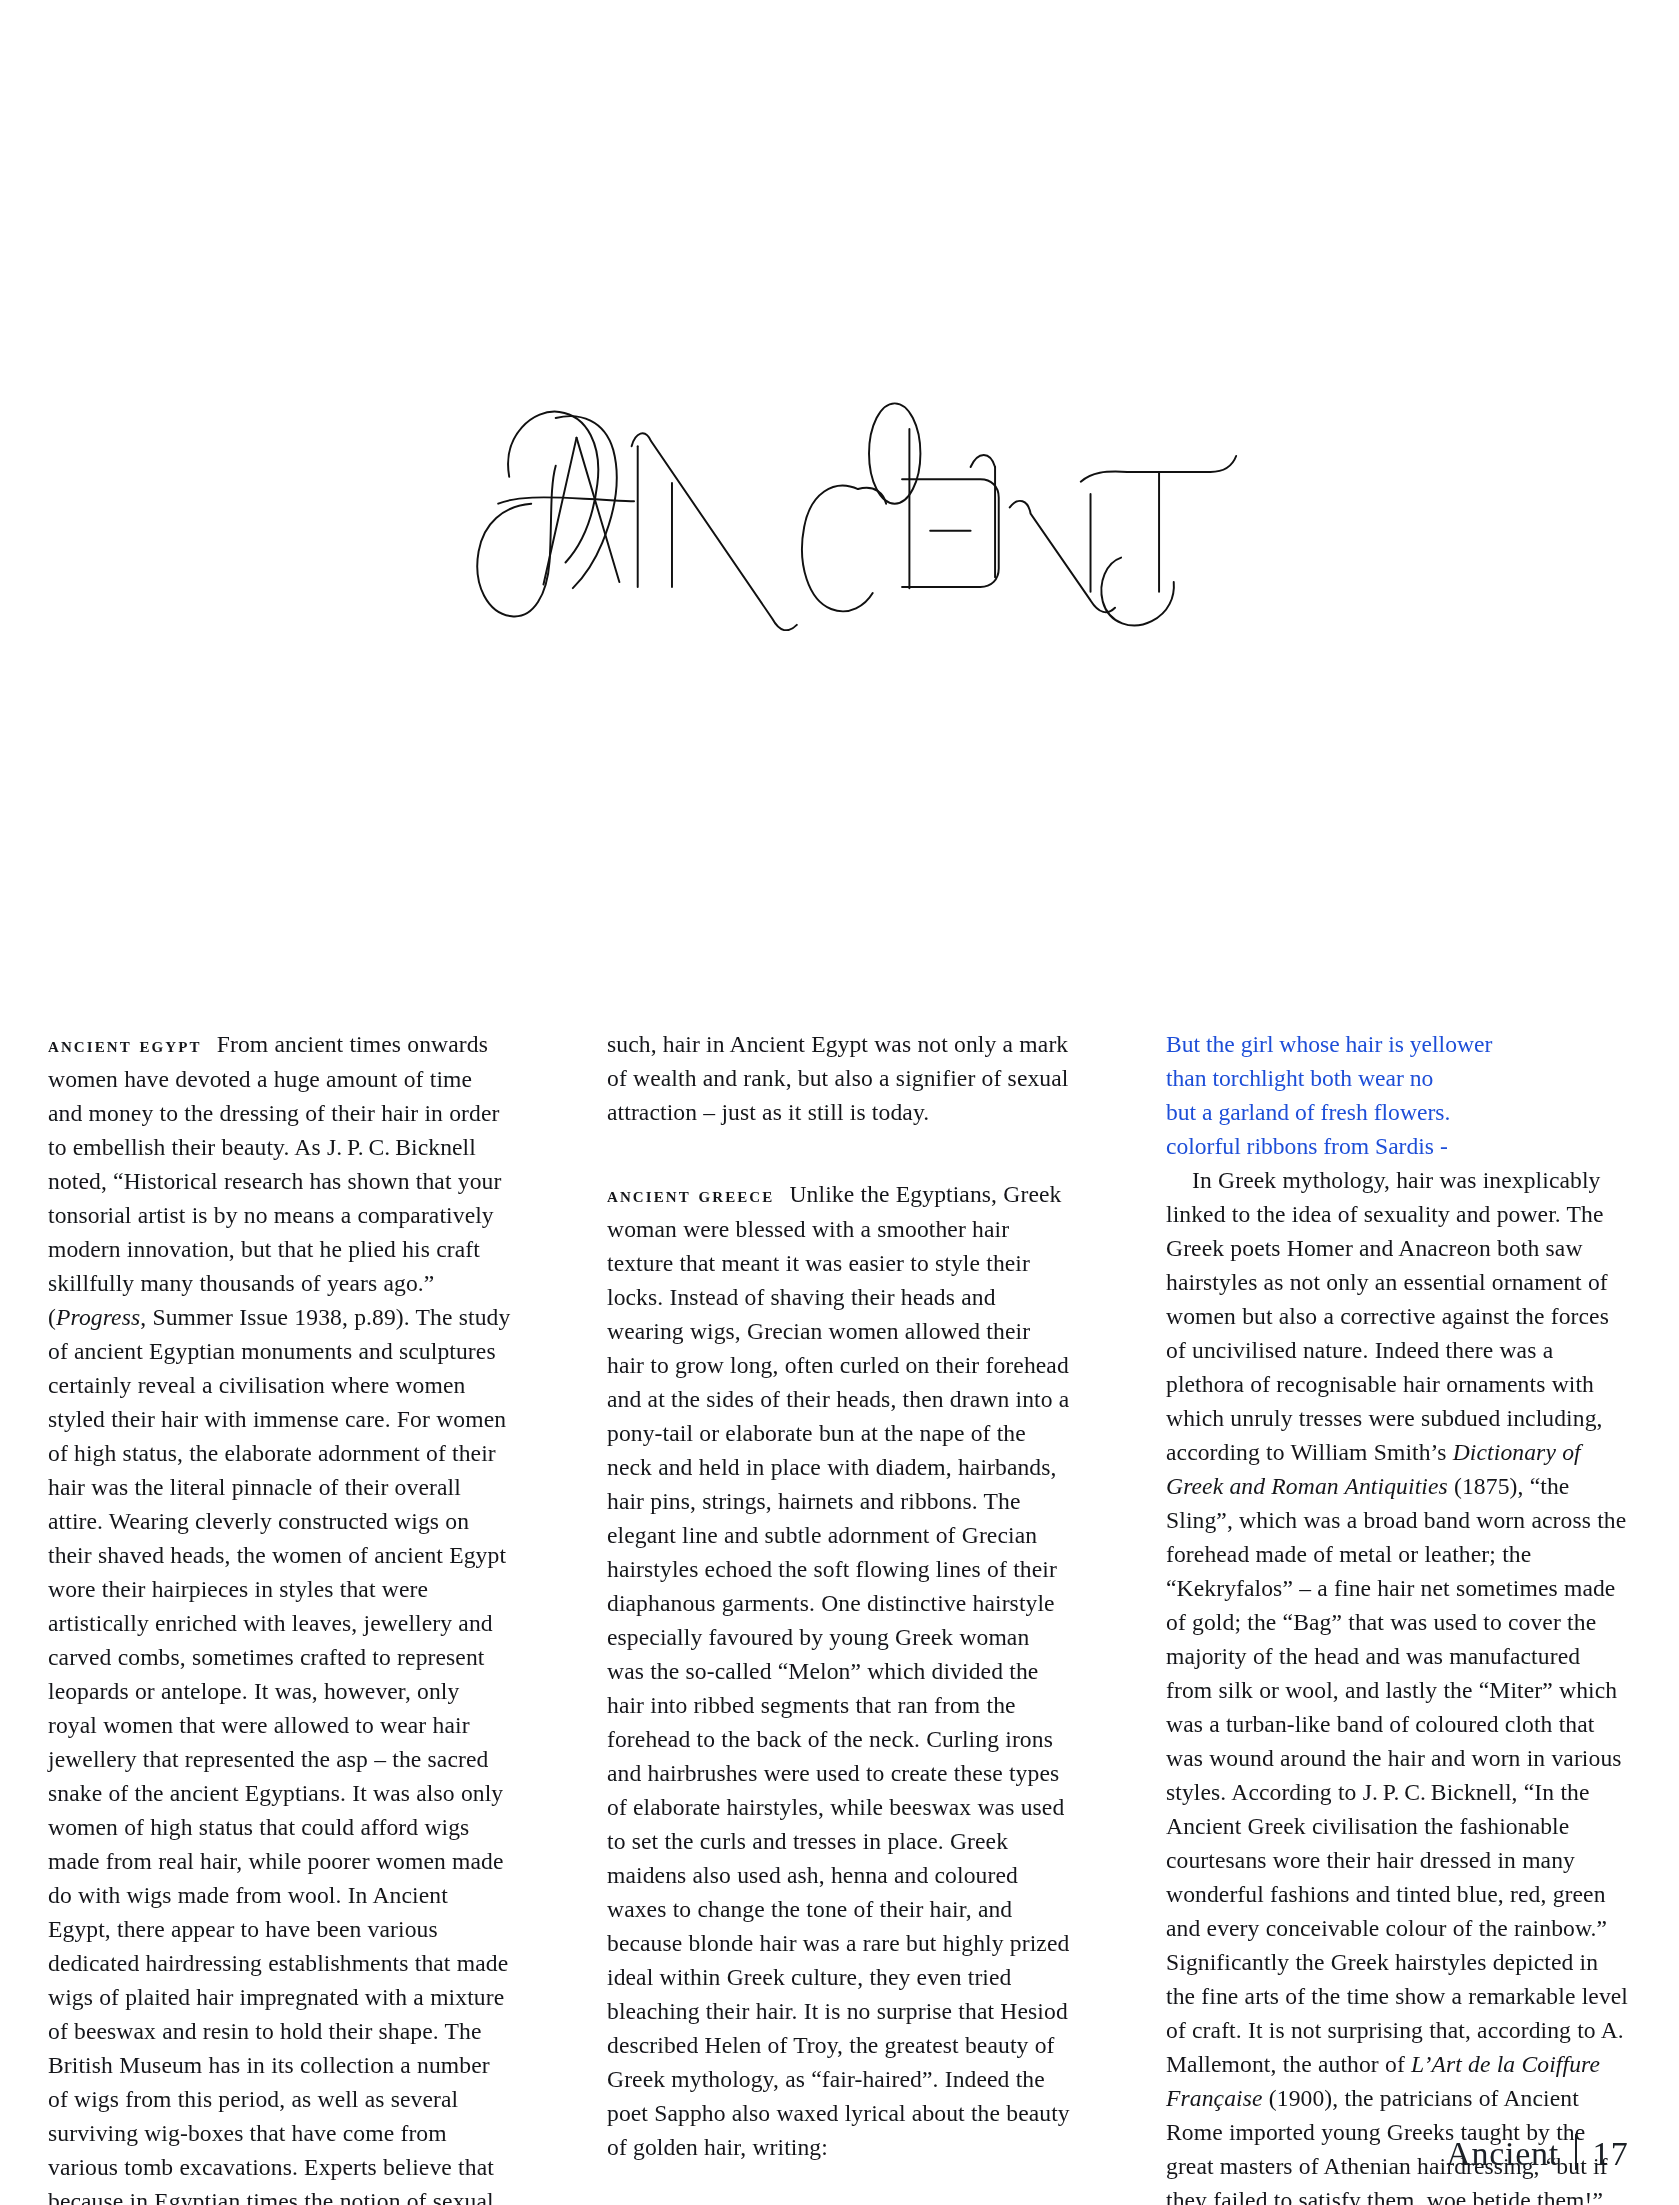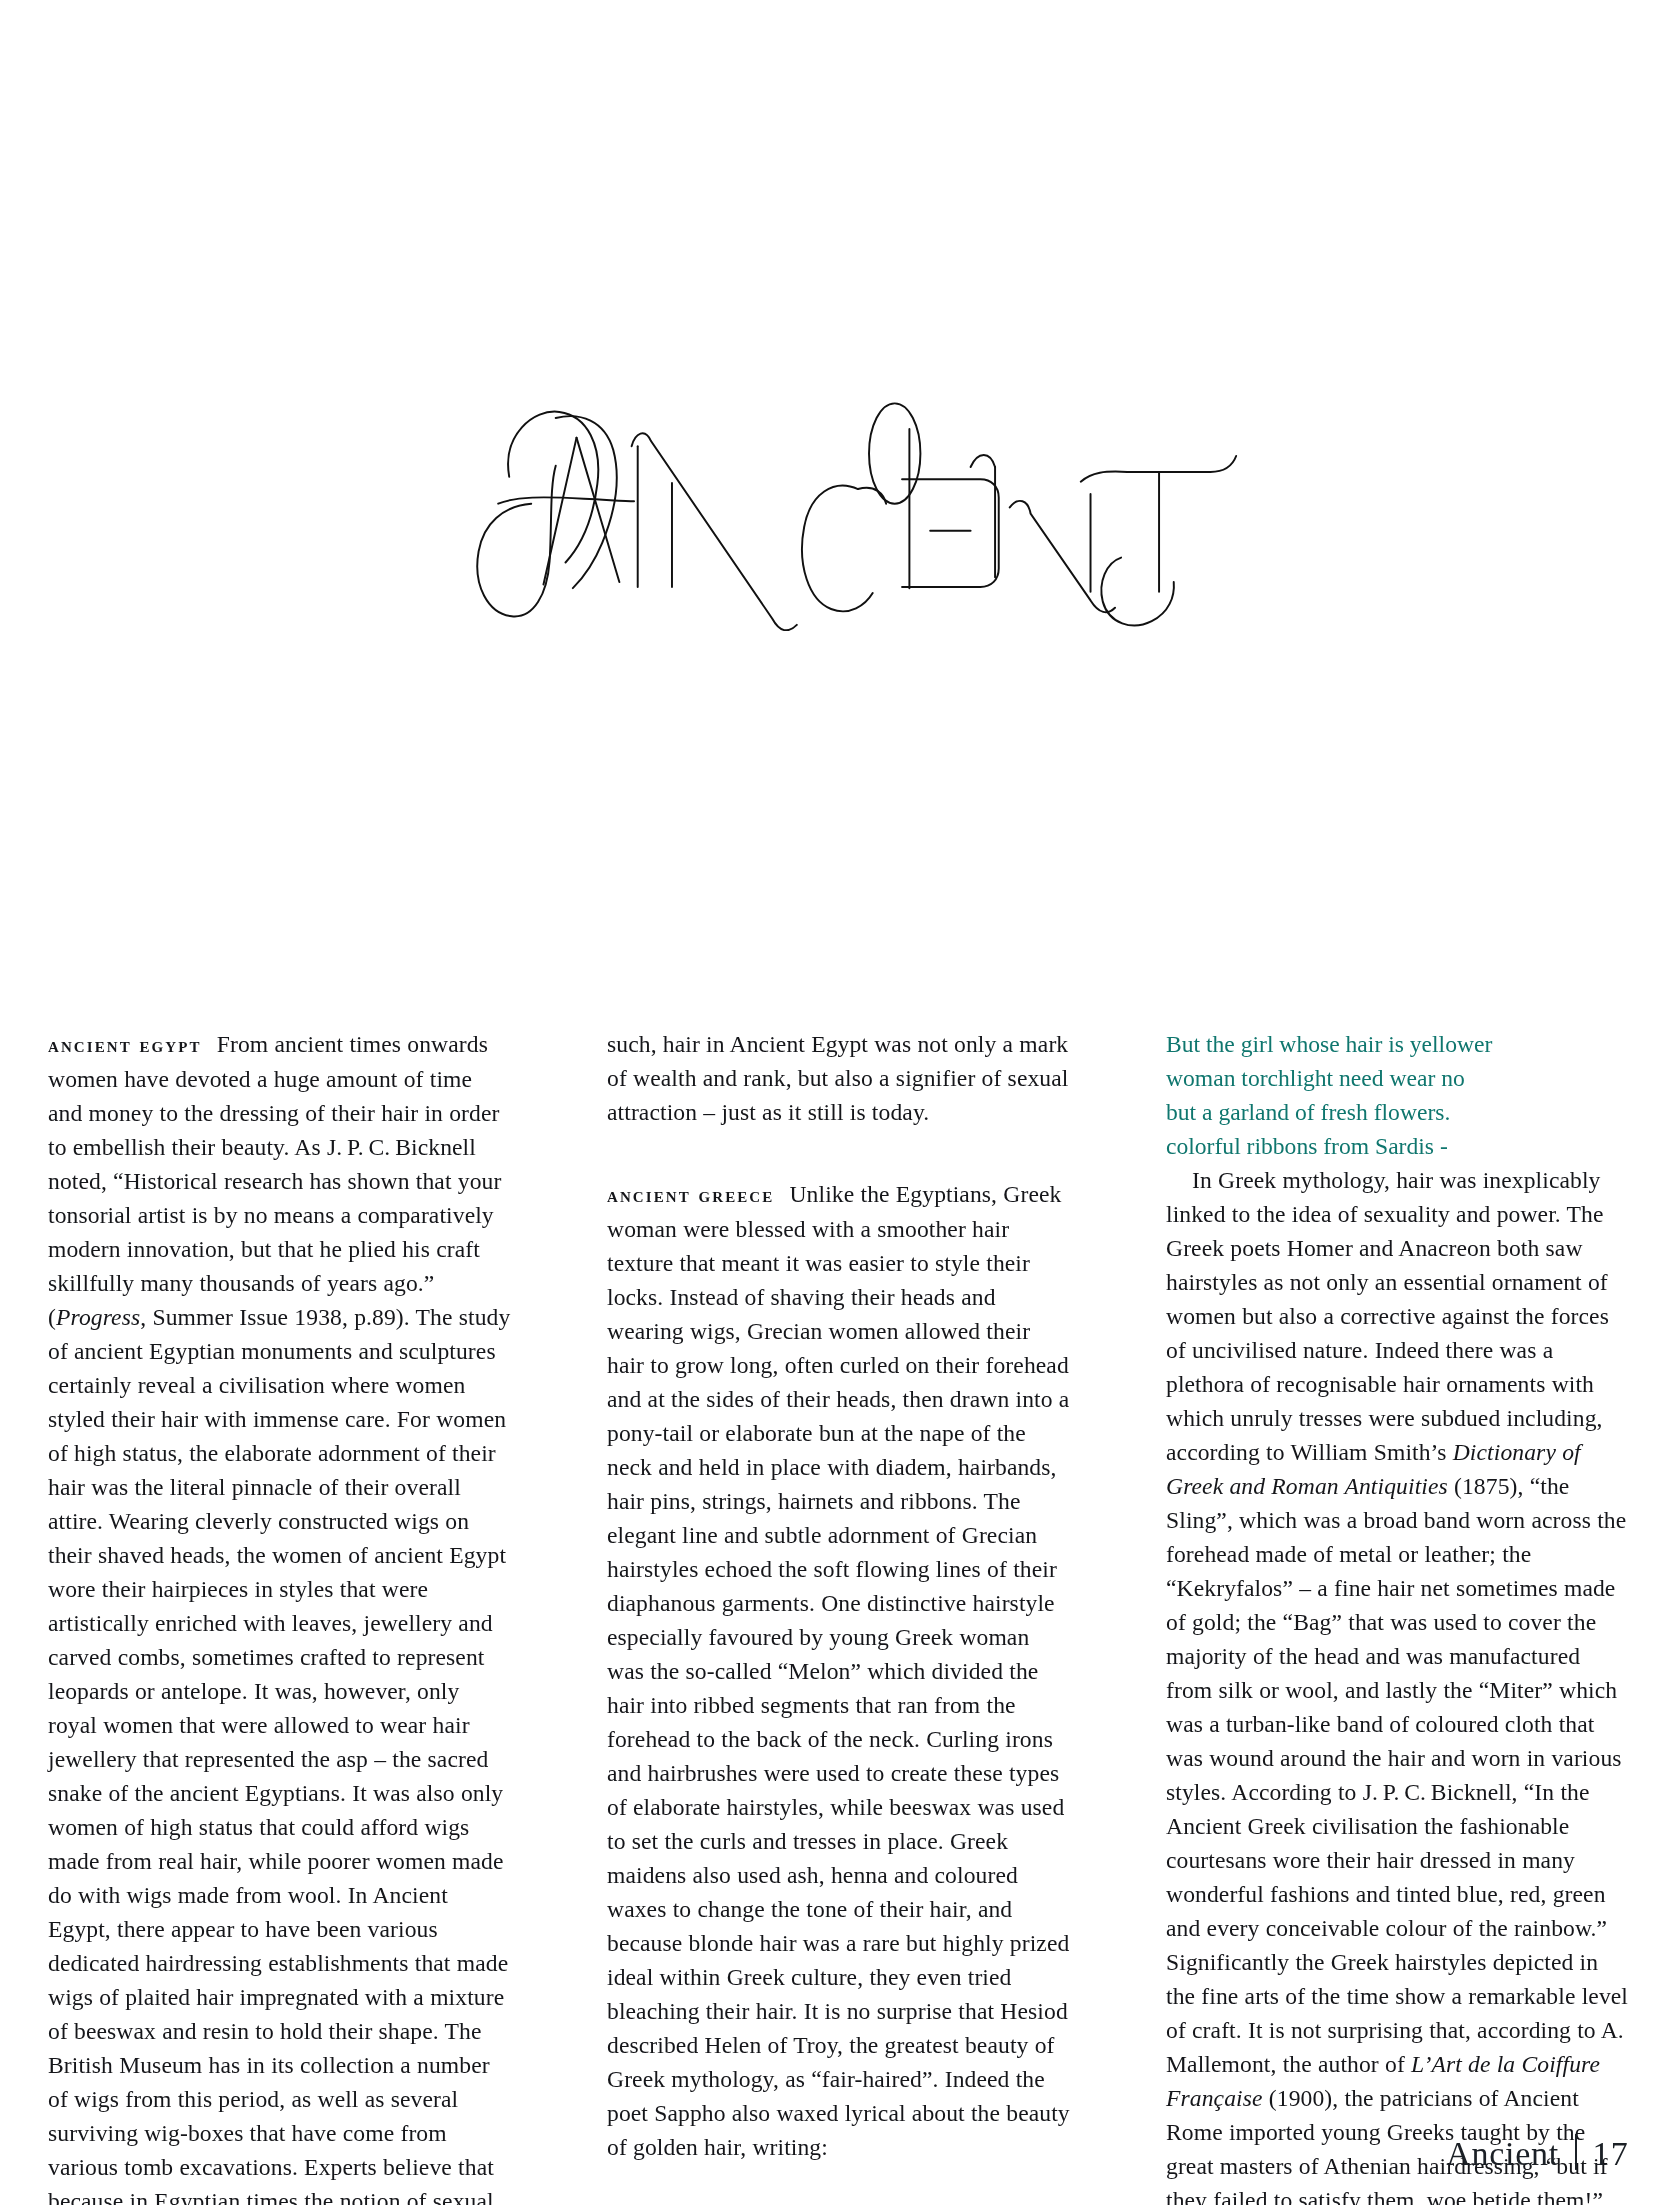"But the girl whose hair" .verse { color: #0f766e -> #1d4ed8 }
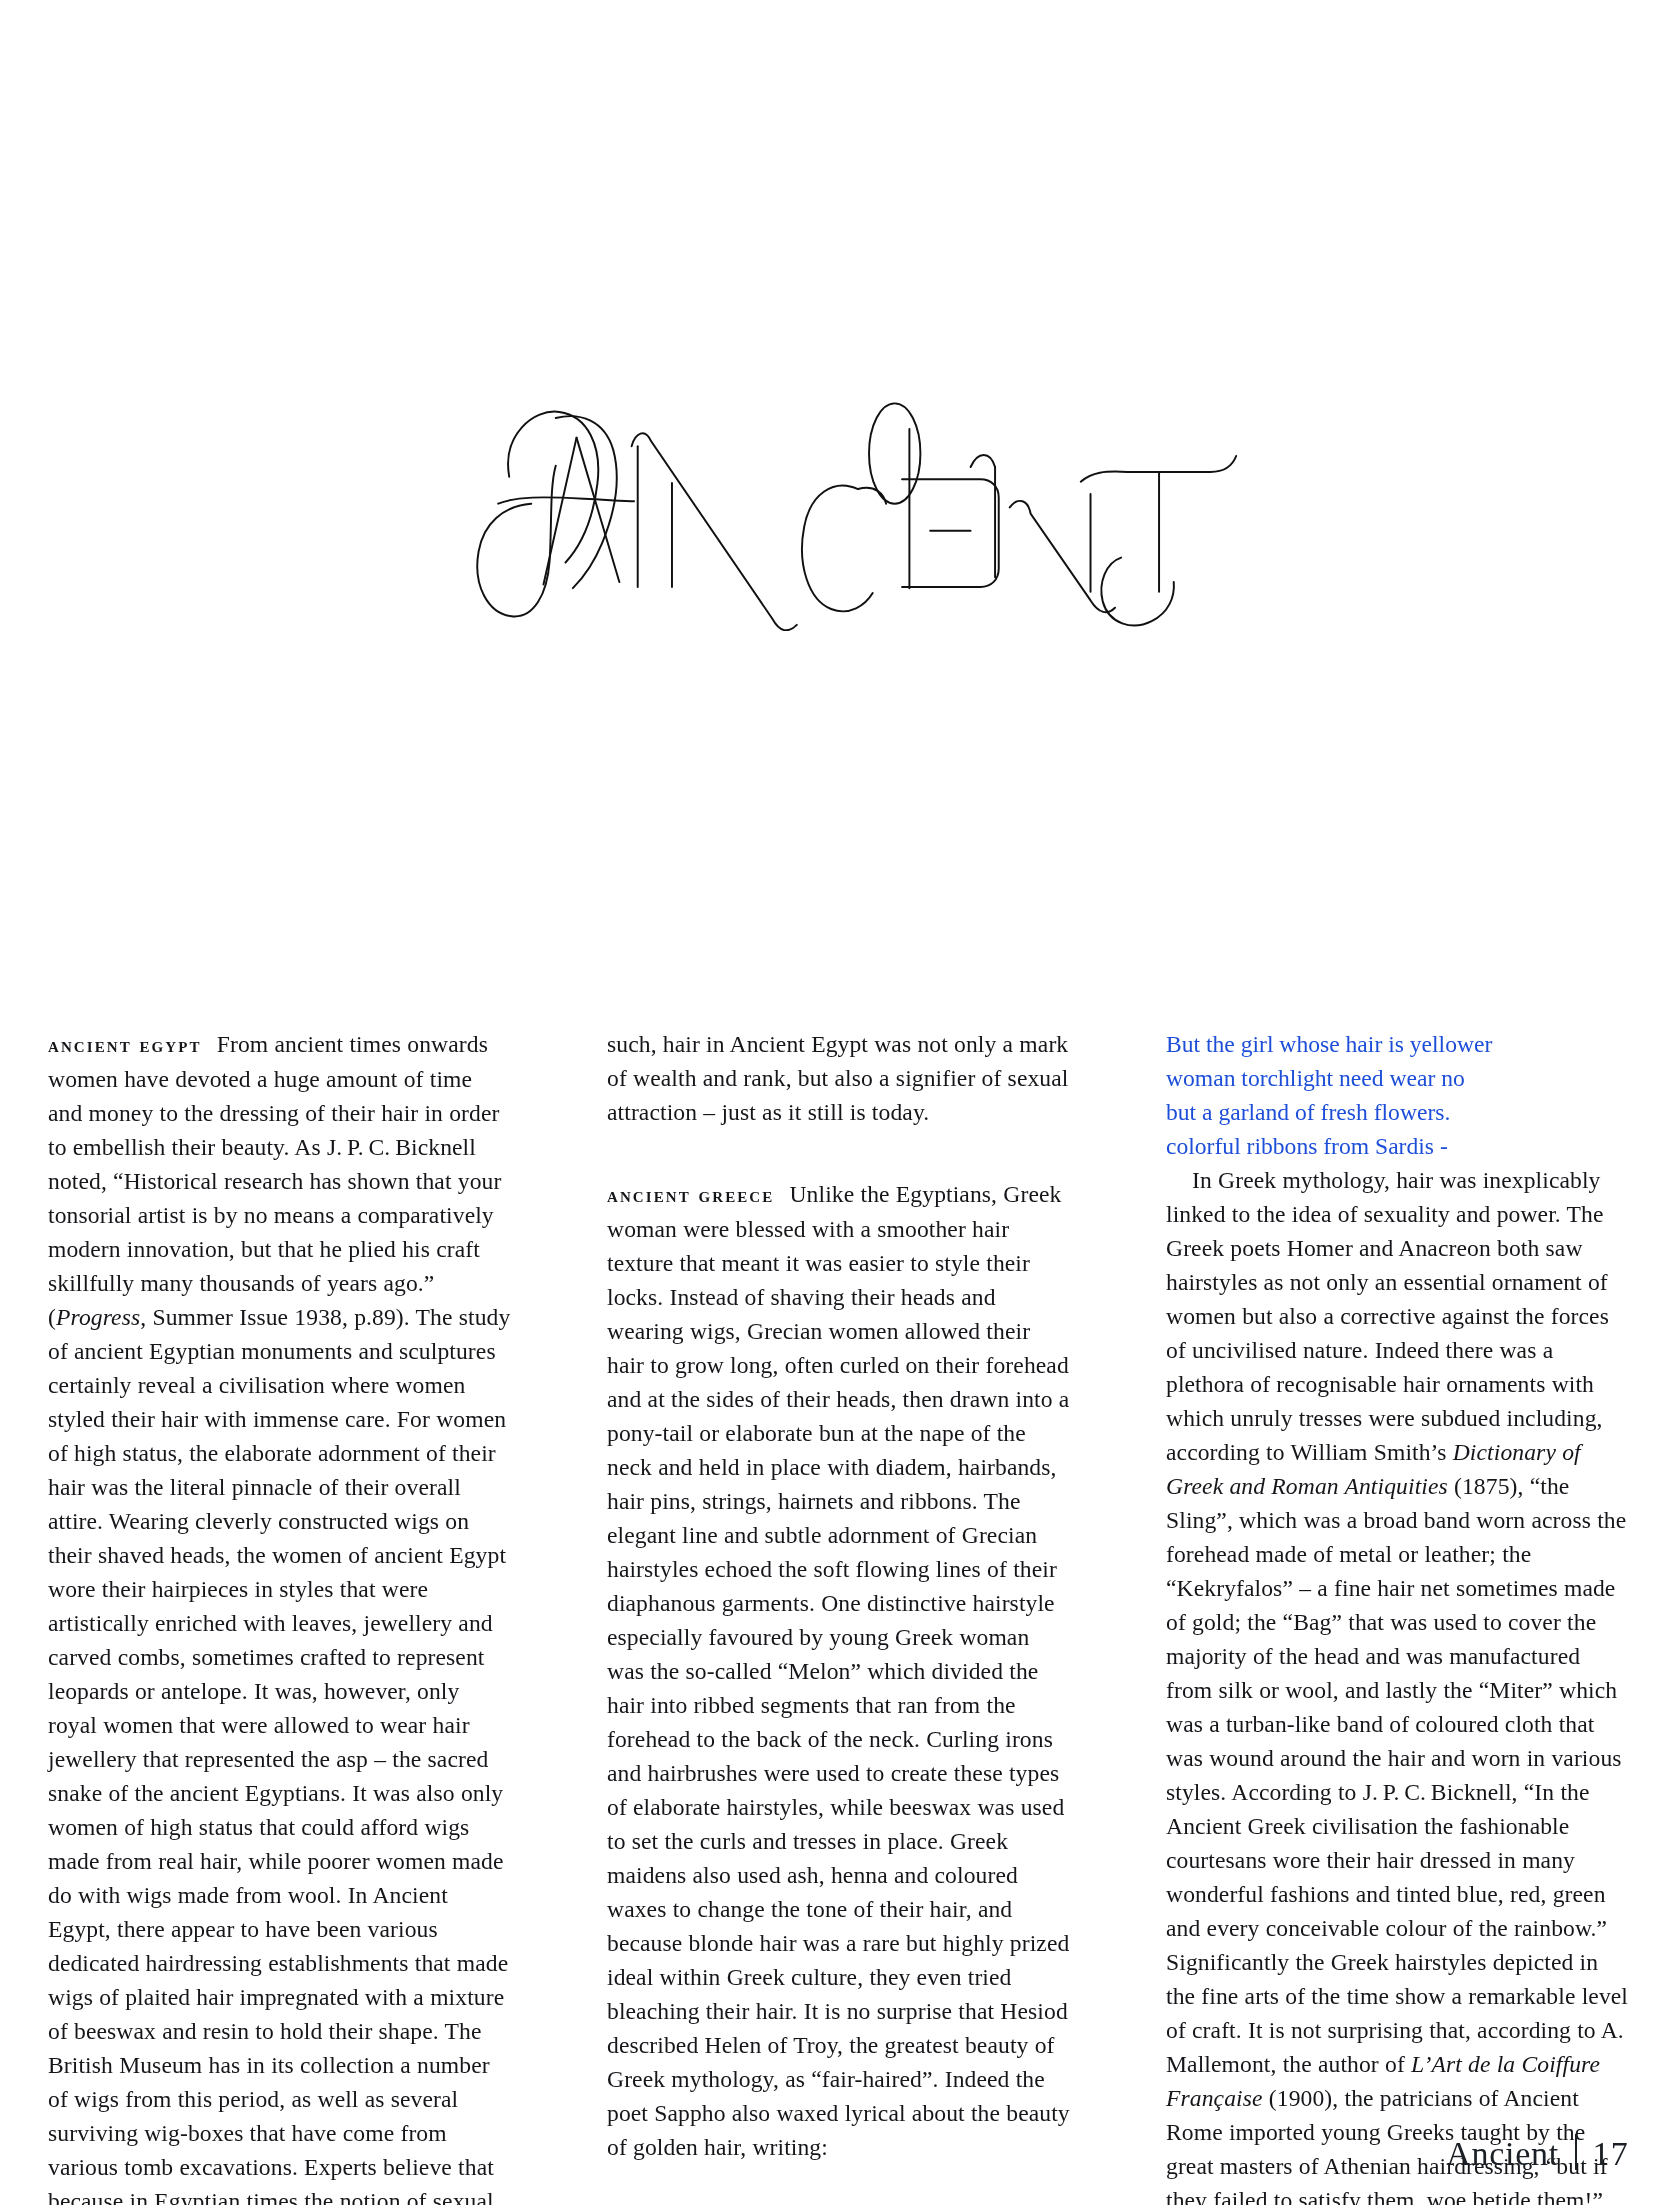"woman torchlight need wear no" span.vline { text: woman torchlight need -> than torchlight both }
